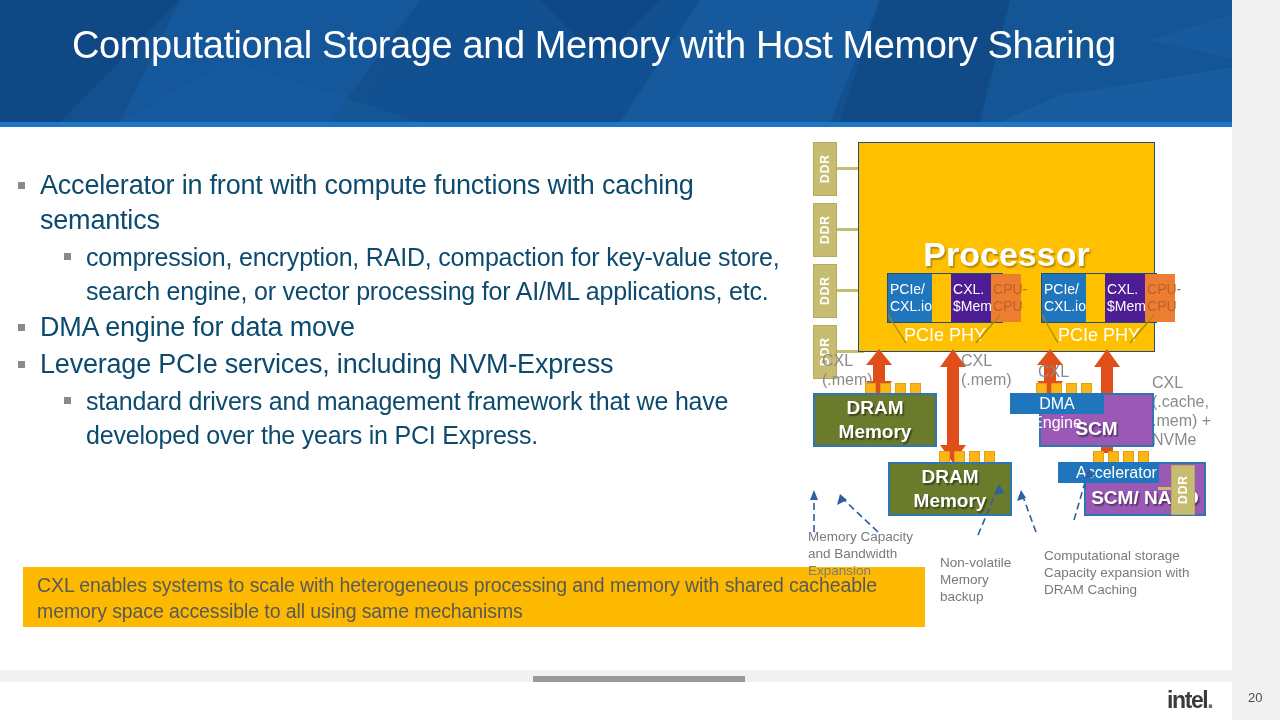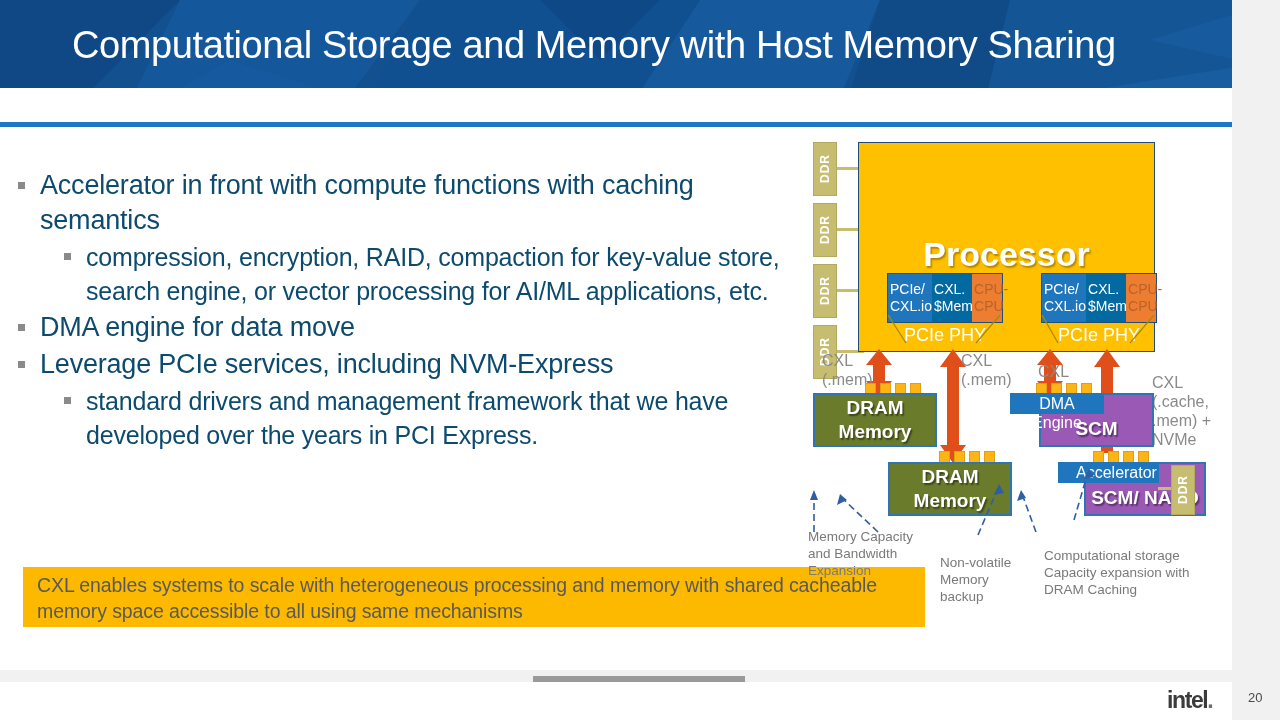"Computational Storage and Memory with" .header { height: 88px -> 122px }
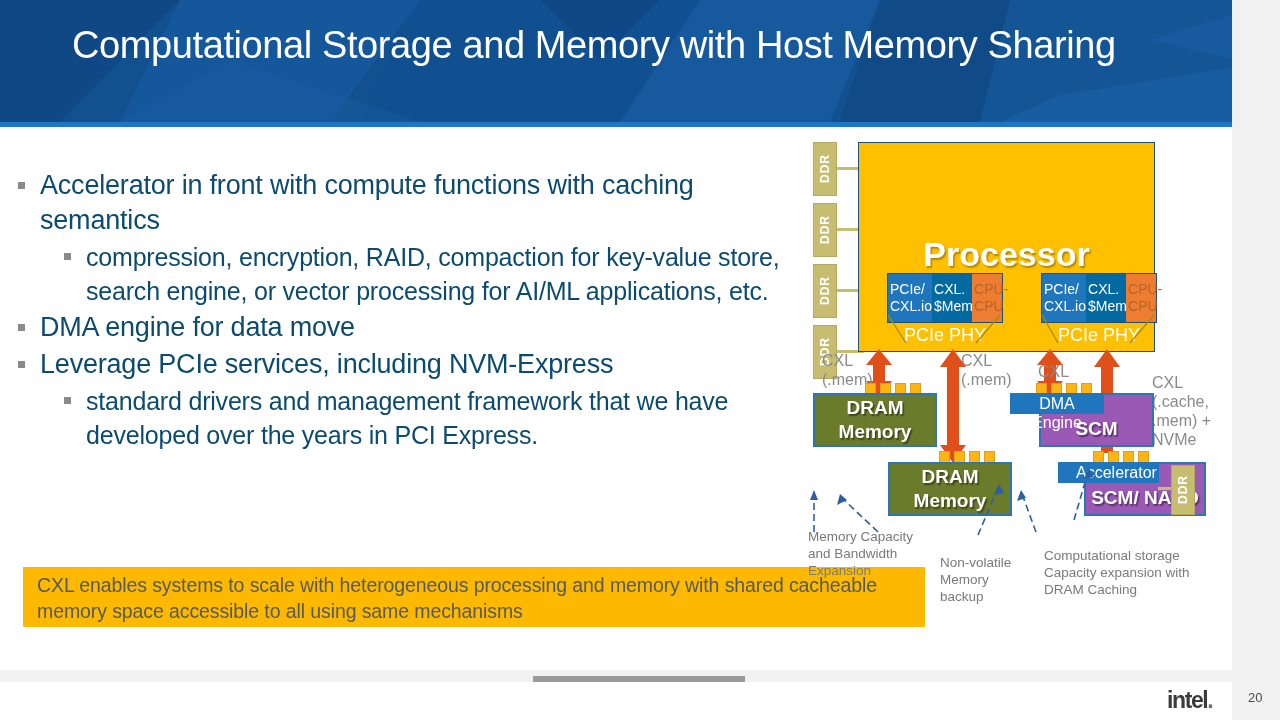"CXL." .seg-cxl { background: #0369a1 -> #4c1d95; margin-left: none -> 19px }
